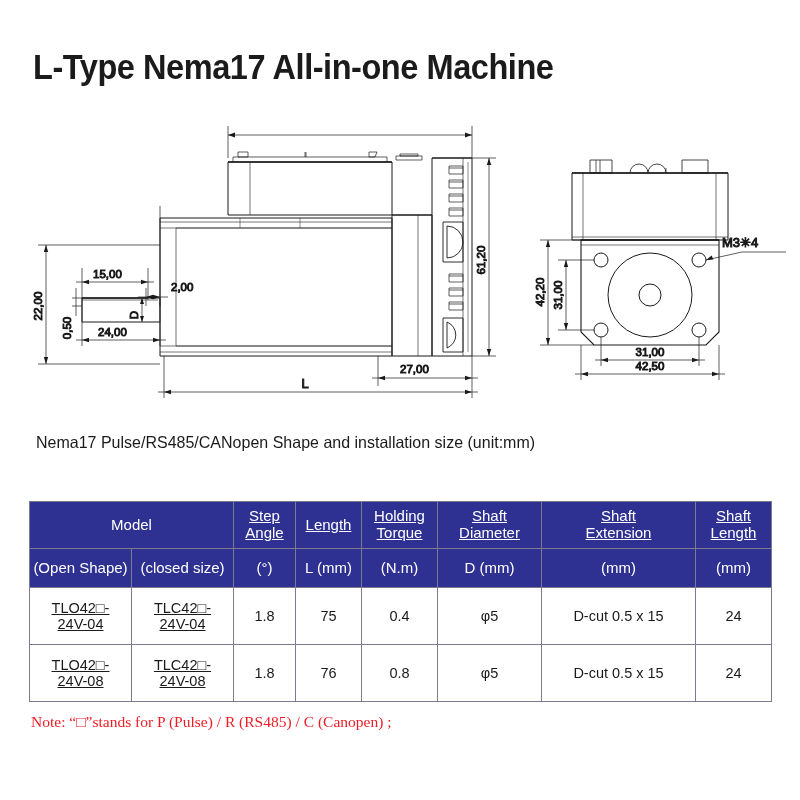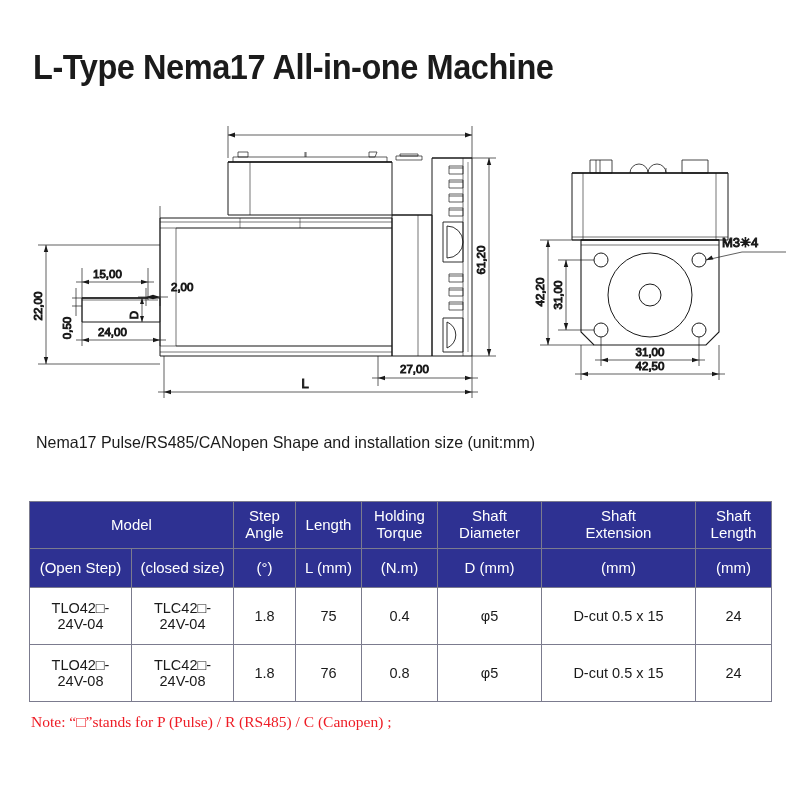"Step" .cellline { text-decoration: none -> underline }
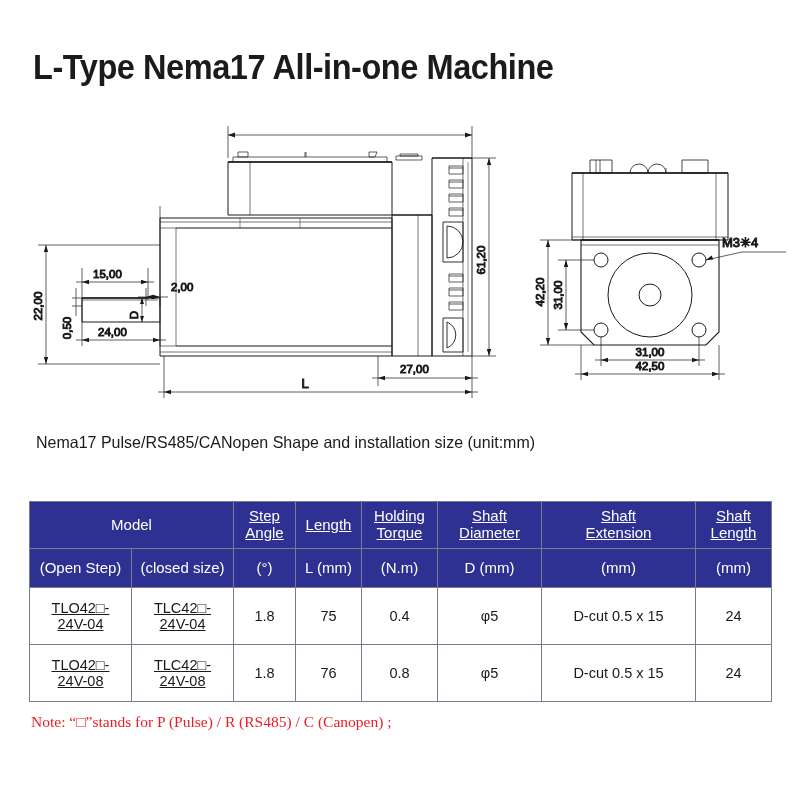"(Open Step)" th { text: Step -> Shape }
